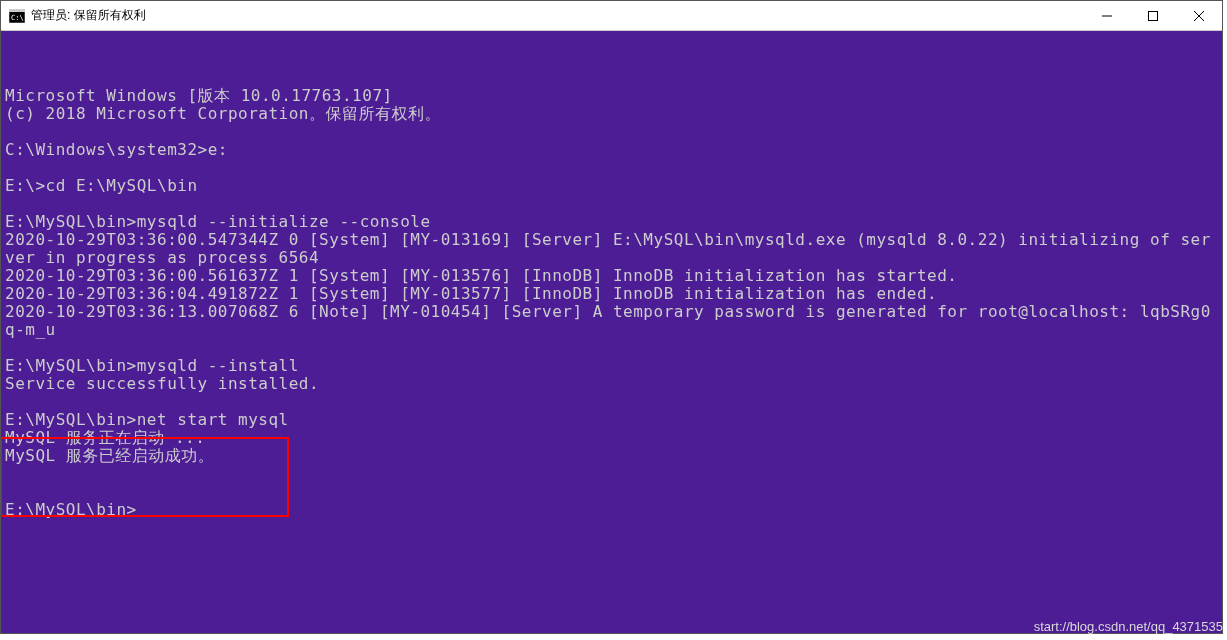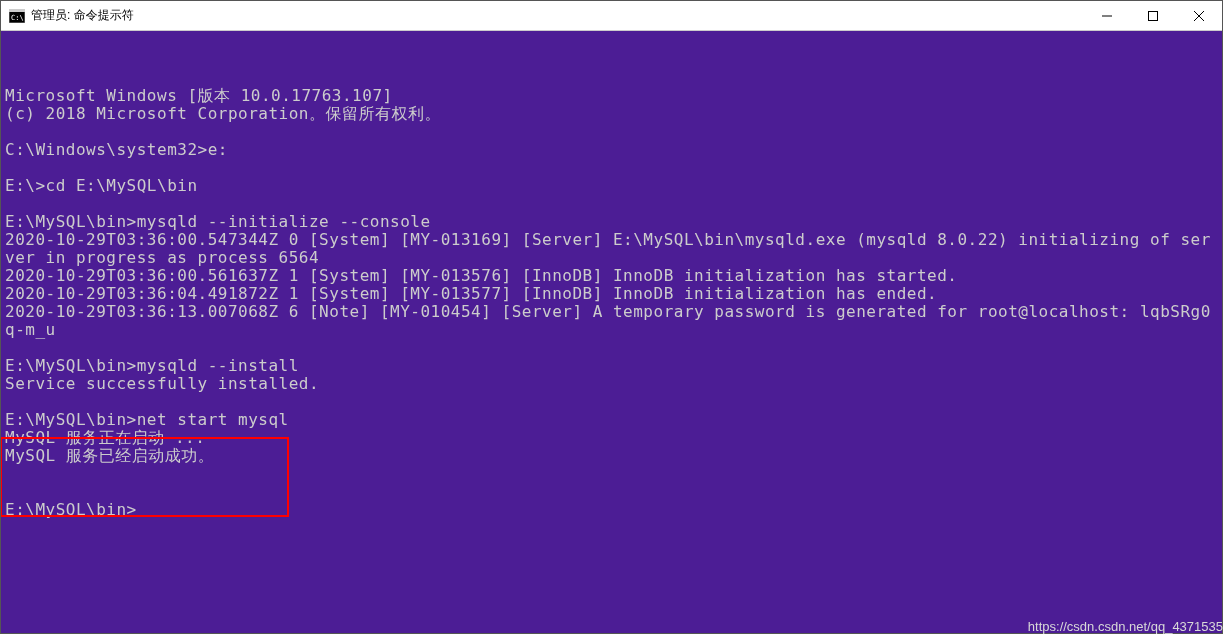"管理员: 命令提示符" div.titlebar-title { text: 命令提示符 -> 保留所有权利 }
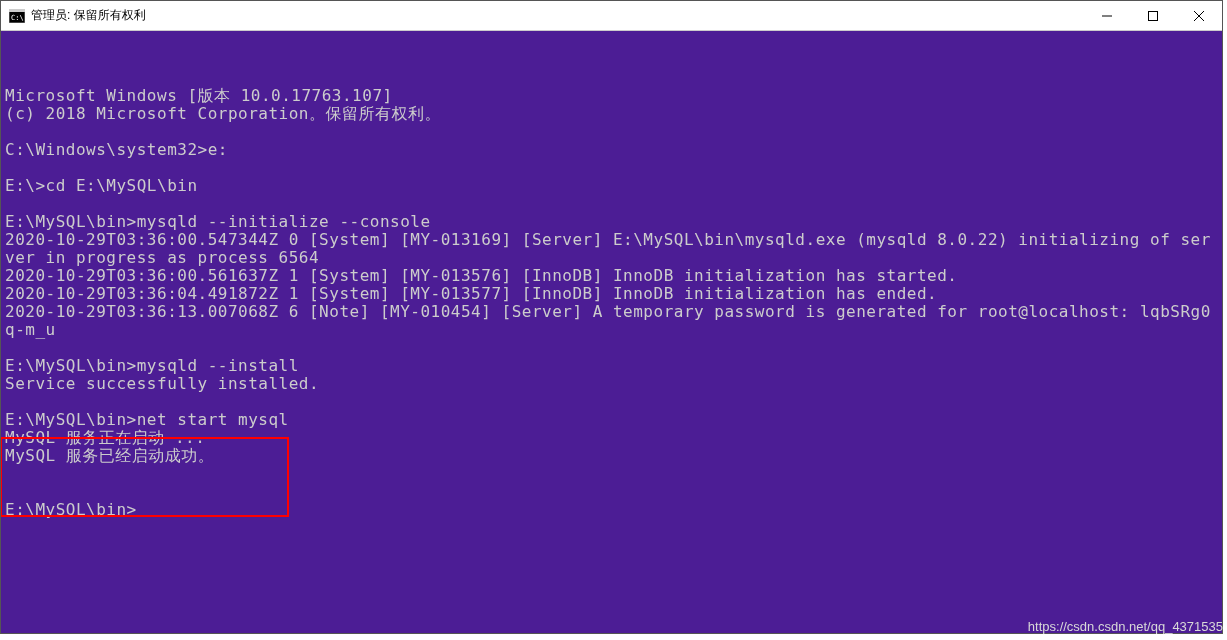"https://csdn.csdn.net/qq_4371535" div.watermark { text: https://csdn.csdn.net/qq -> start://blog.csdn.net/qq }
